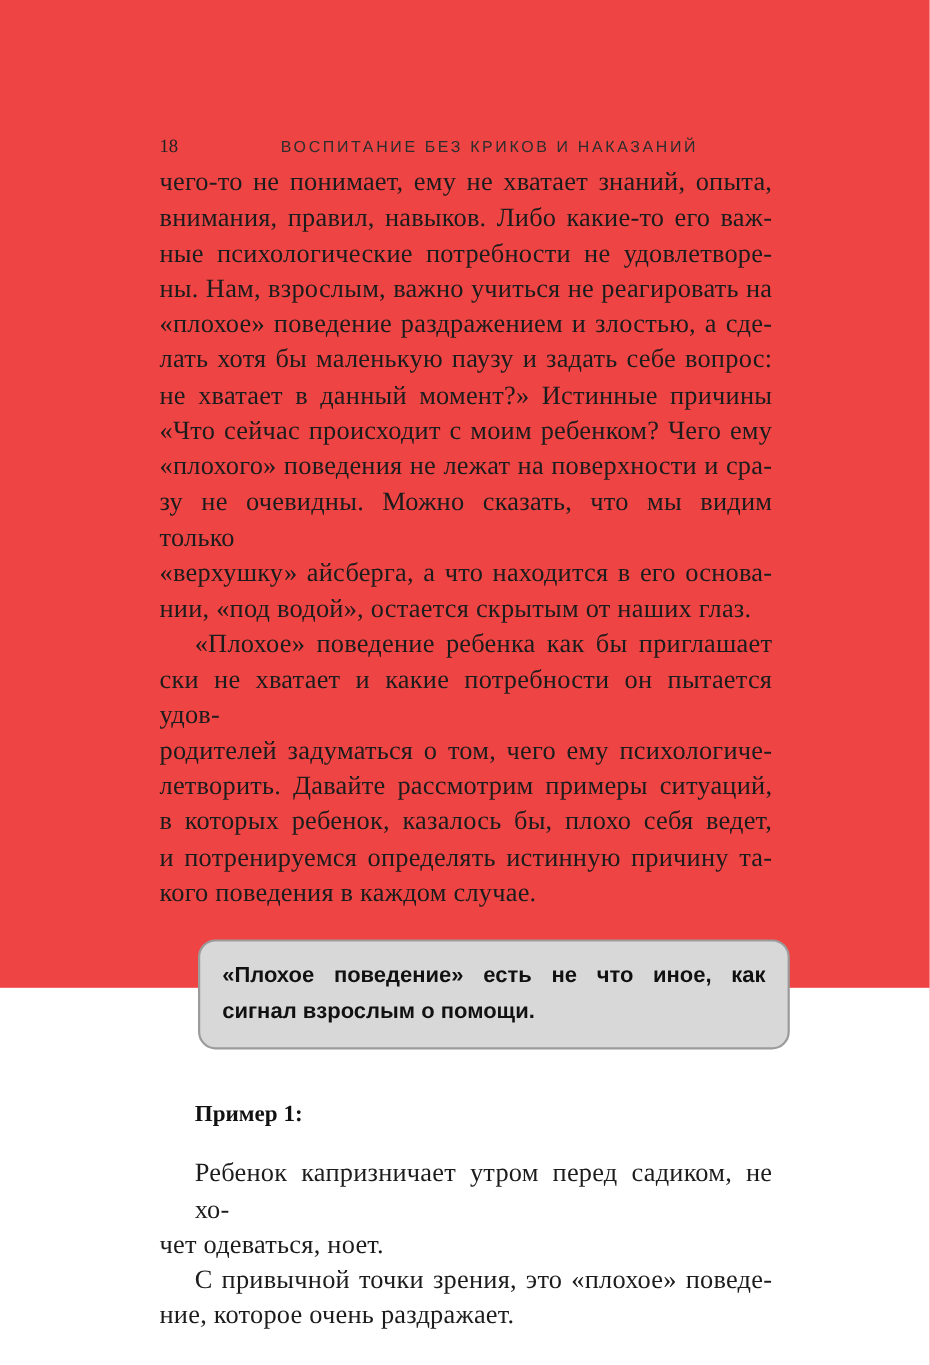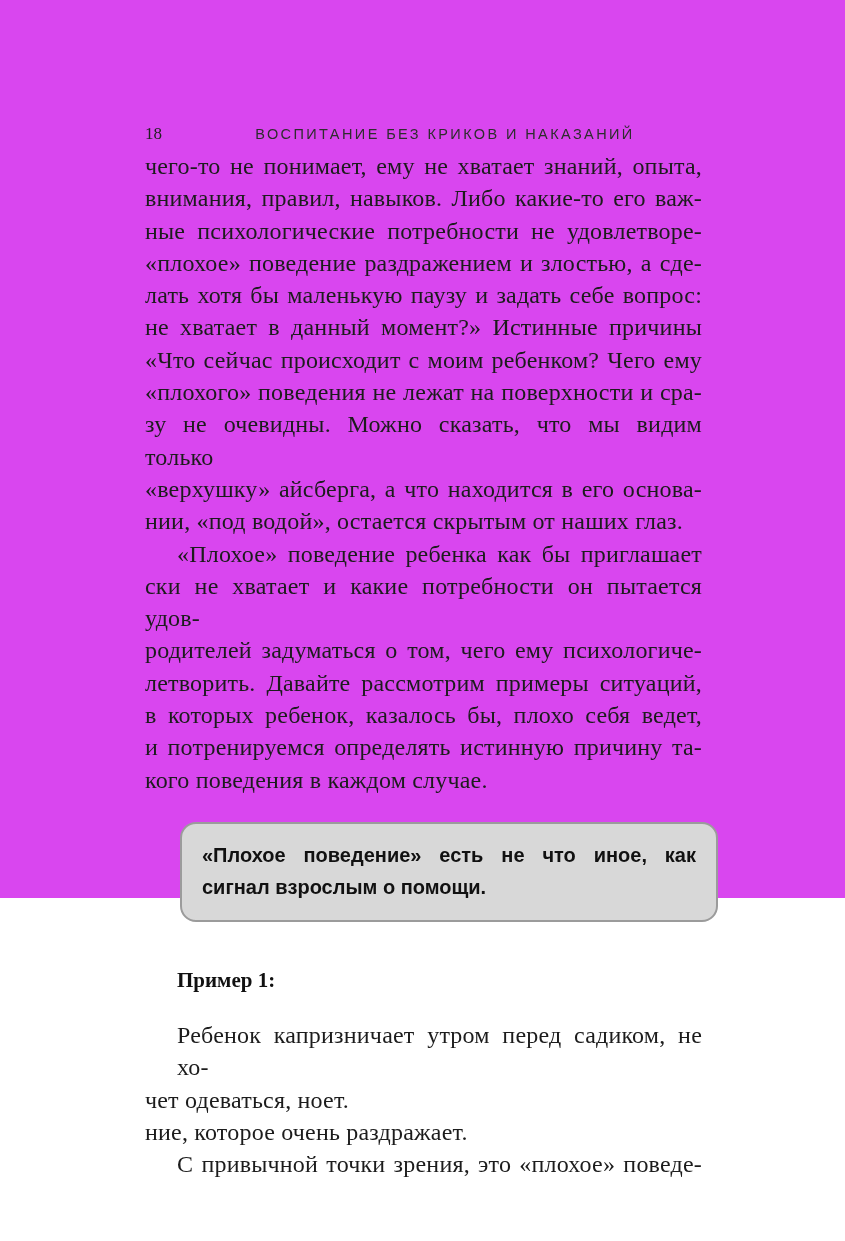"18" .page { background: #d946ef -> #ef4444 }
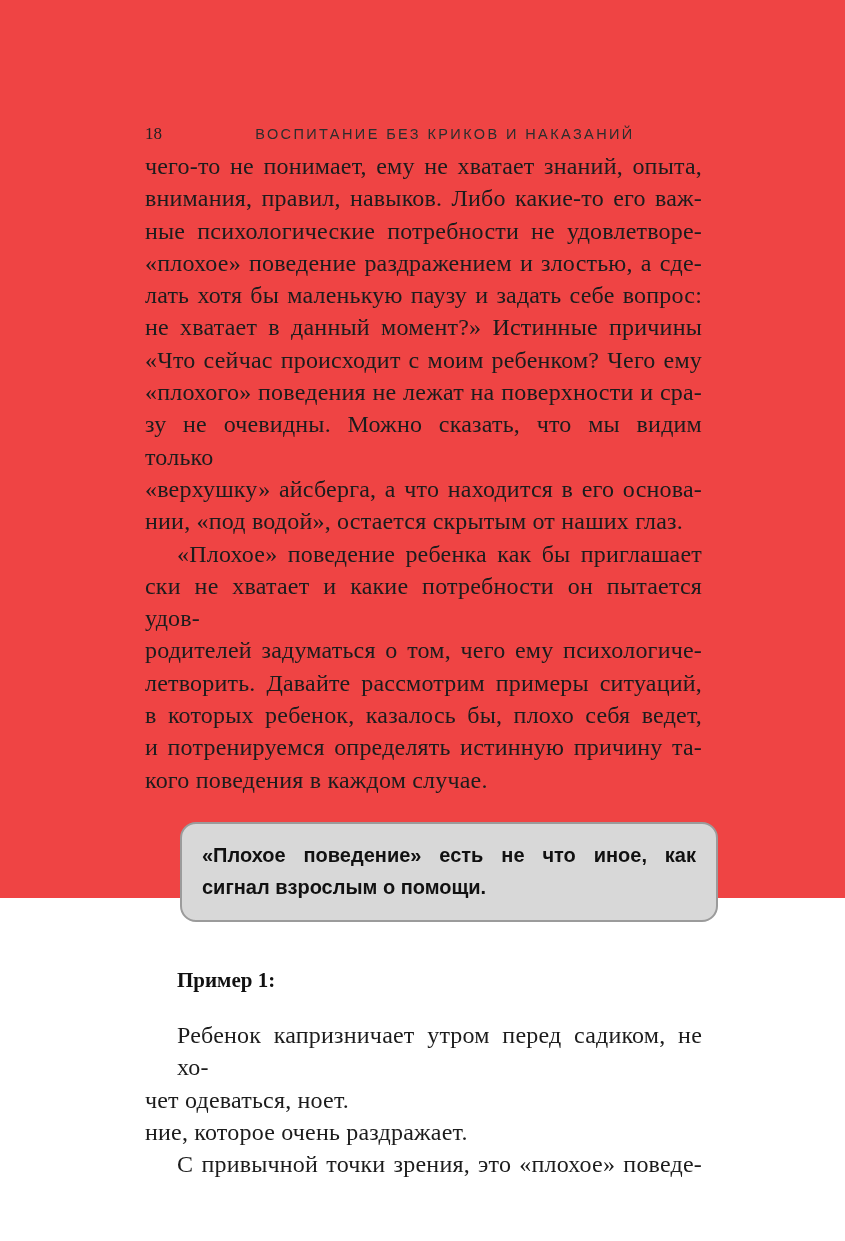"ны. Нам, взрослым, важно учиться" div.bline { html: none -> <div>ны. Нам, взрослым, важно учиться не реагировать на</div> }
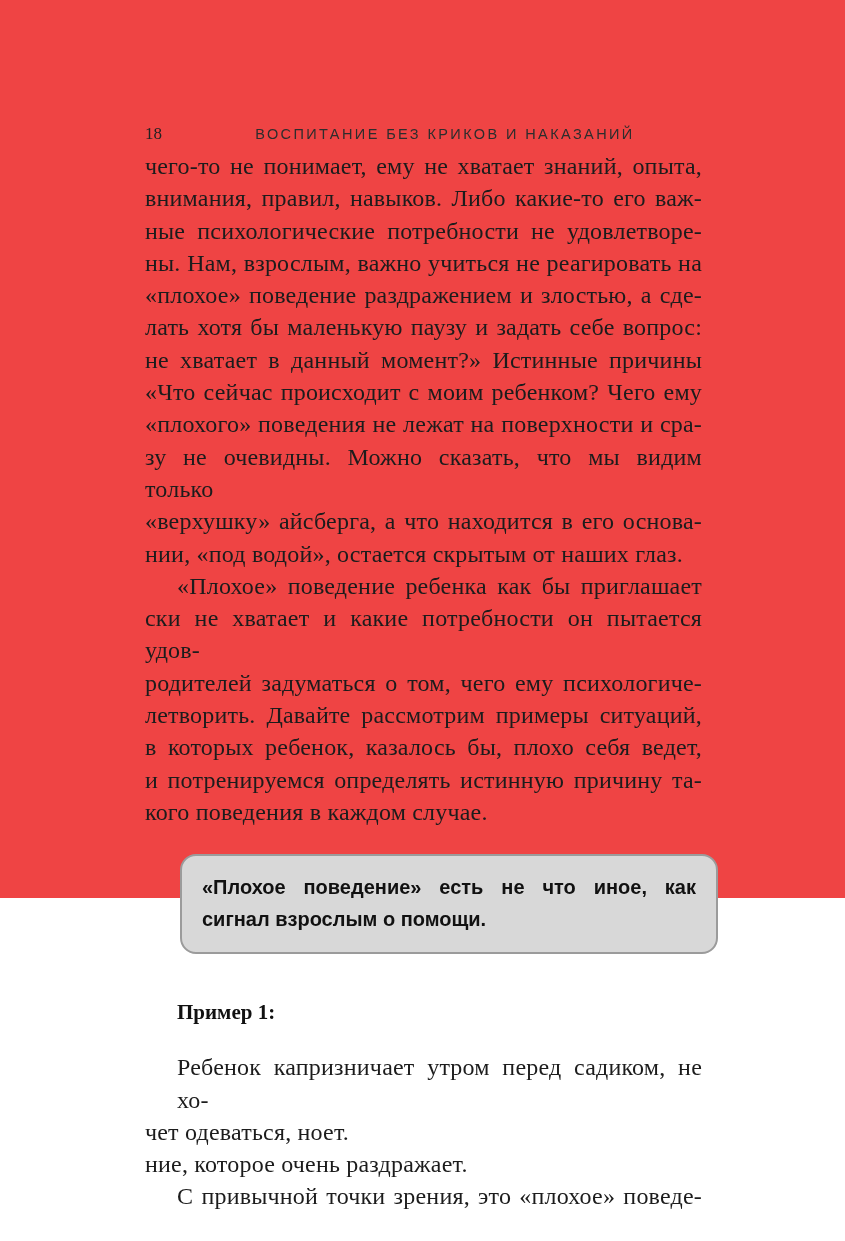"ние, которое очень раздражает." div.bline { order: before "С привычной точки зрения, это" -> after "С привычной точки зрения, это" }
